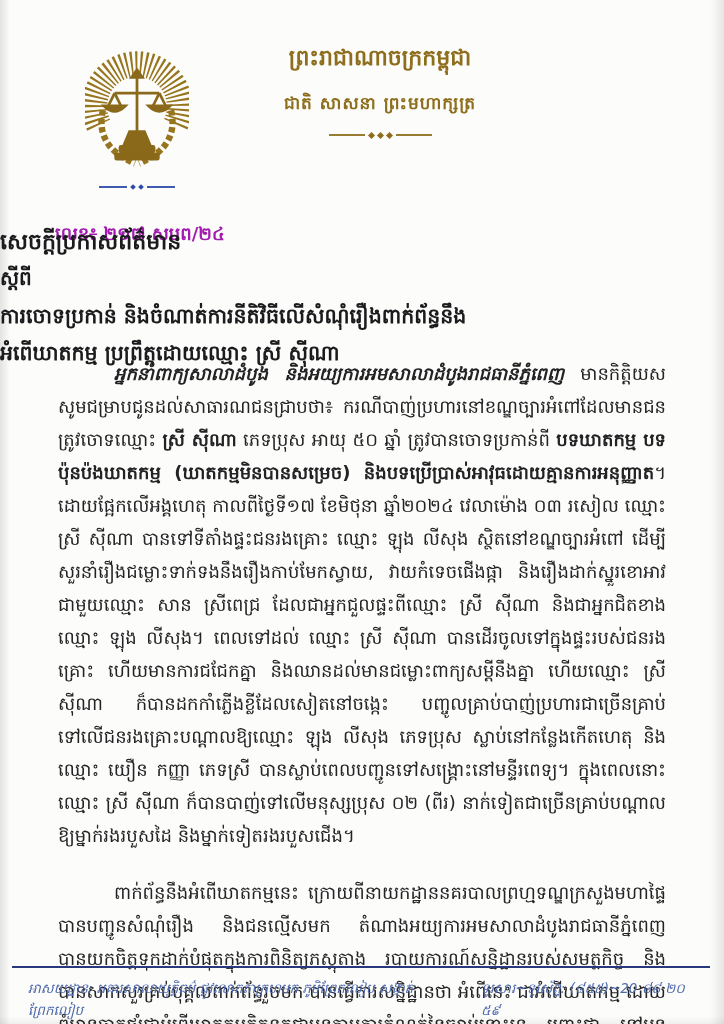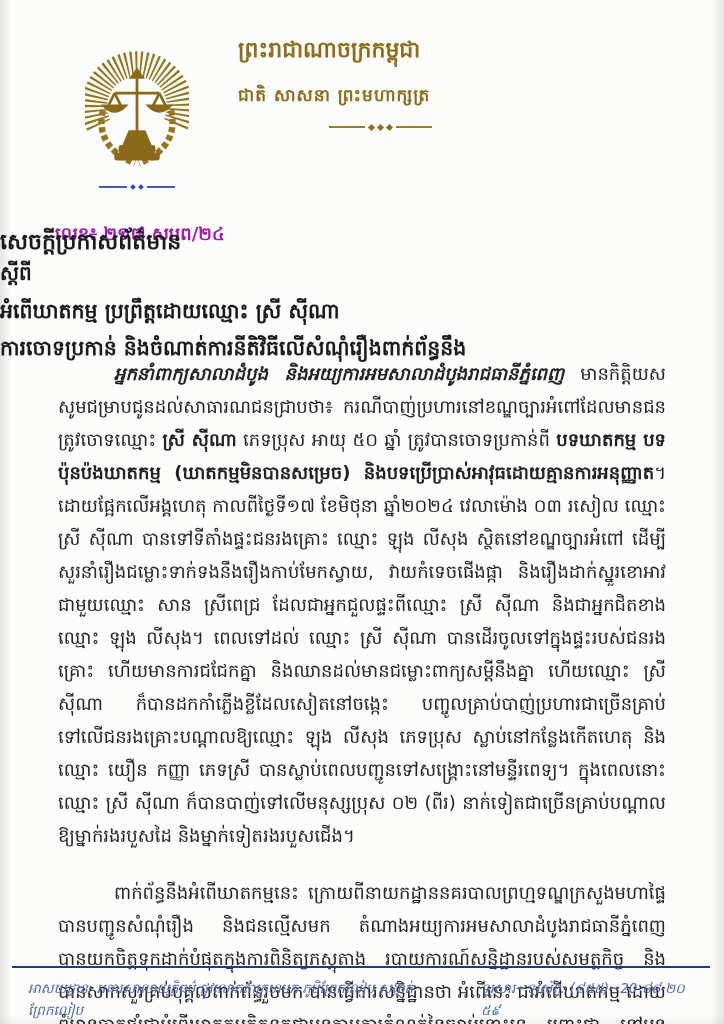"ព្រះរាជាណាចក្រកម្ពុជា" .kingdom-block { text-align: none -> center; top: 36px -> 44px }
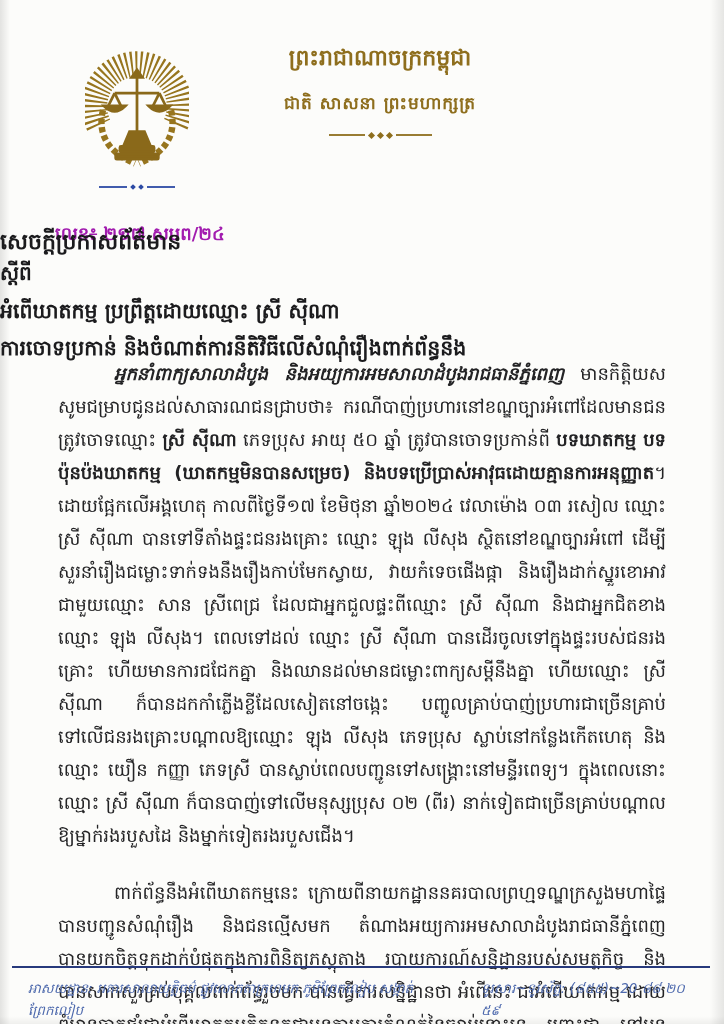"ស្តីពី" .title-l2 { margin-top: none -> 5px }
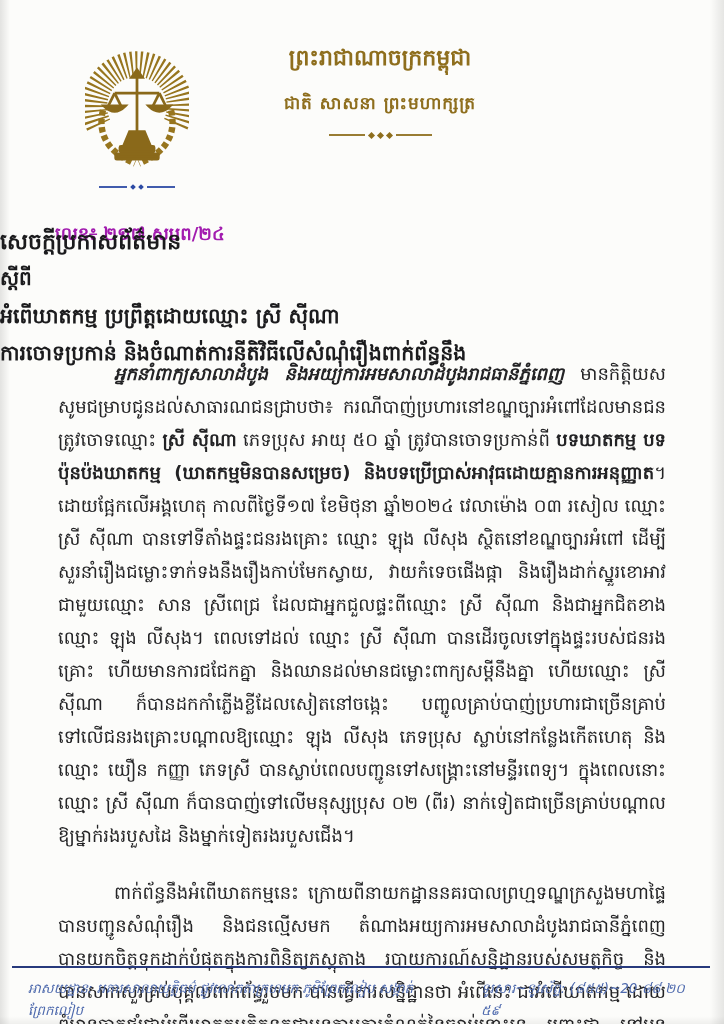"អំពើឃាតកម្ម ប្រព្រឹត្តដោយឈ្មោះ ស្រី" div.title-l3 { order: before "ការចោទប្រកាន់" -> after "ការចោទប្រកាន់" }
